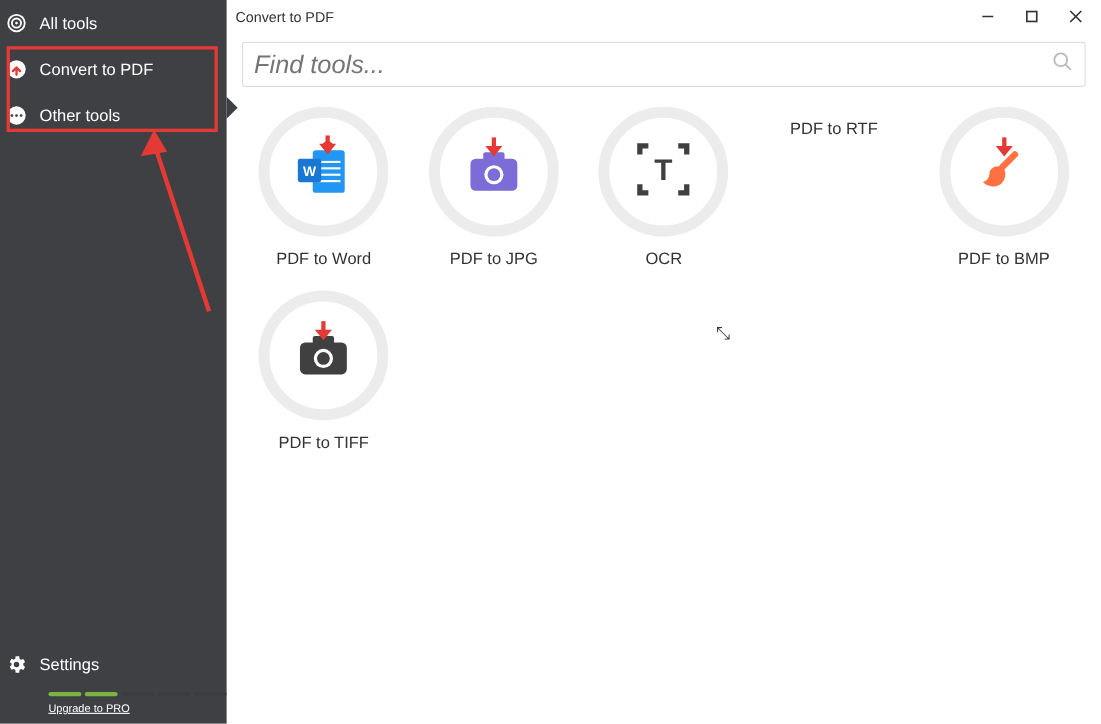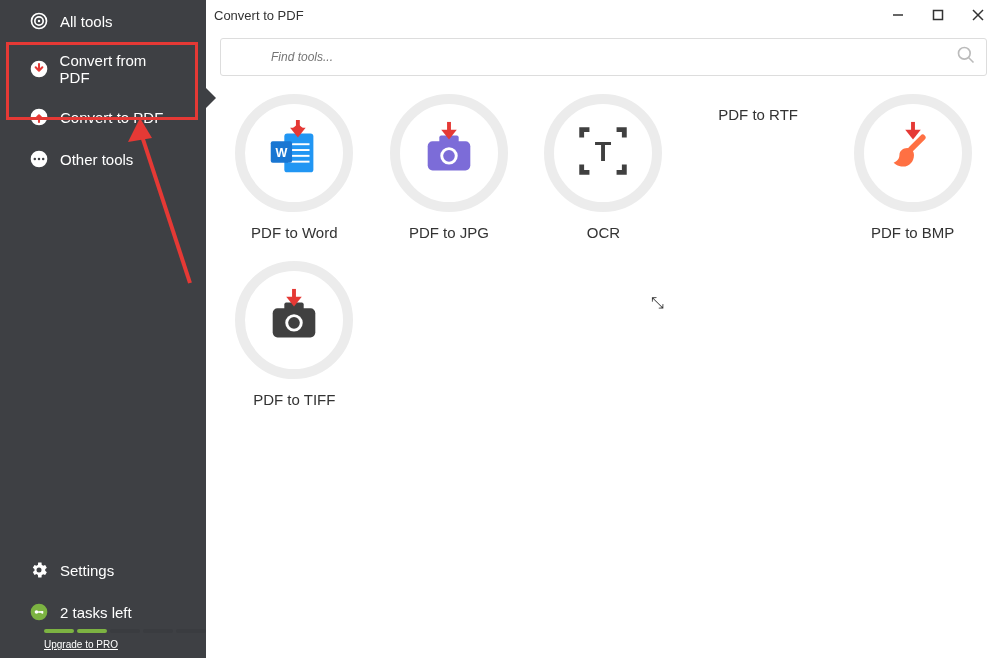"All tools" .sidebar-item { padding: 10px 28px -> 10px 4px }
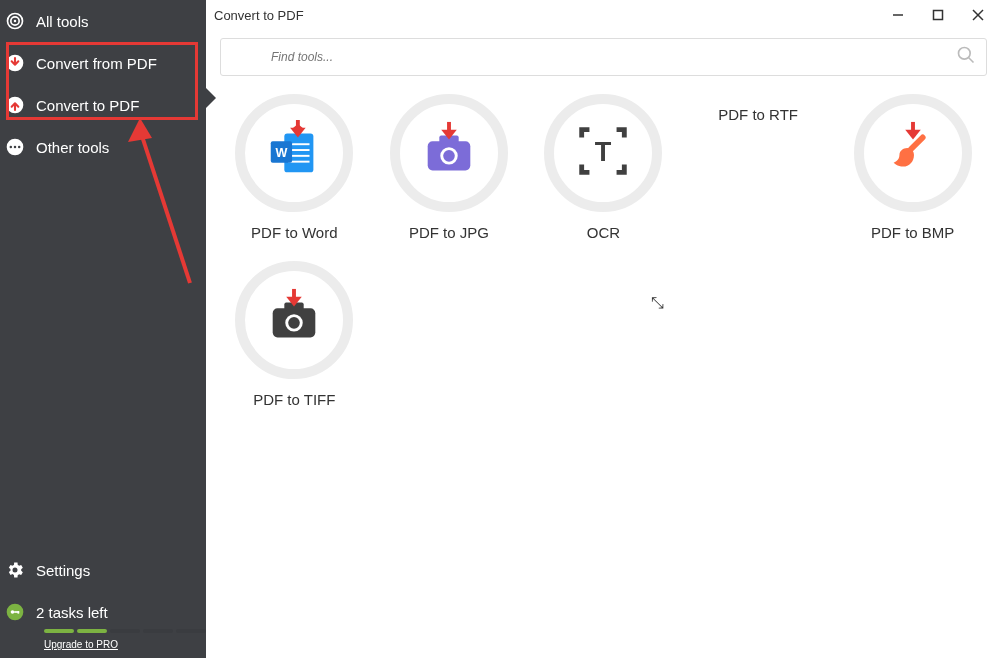"Convert from PDF" div.sidebar-item { html: <div> <span> <svg> <circle></circle> <path></path> </svg> </span> <span>Convert from PDF</span> </div> -> none }
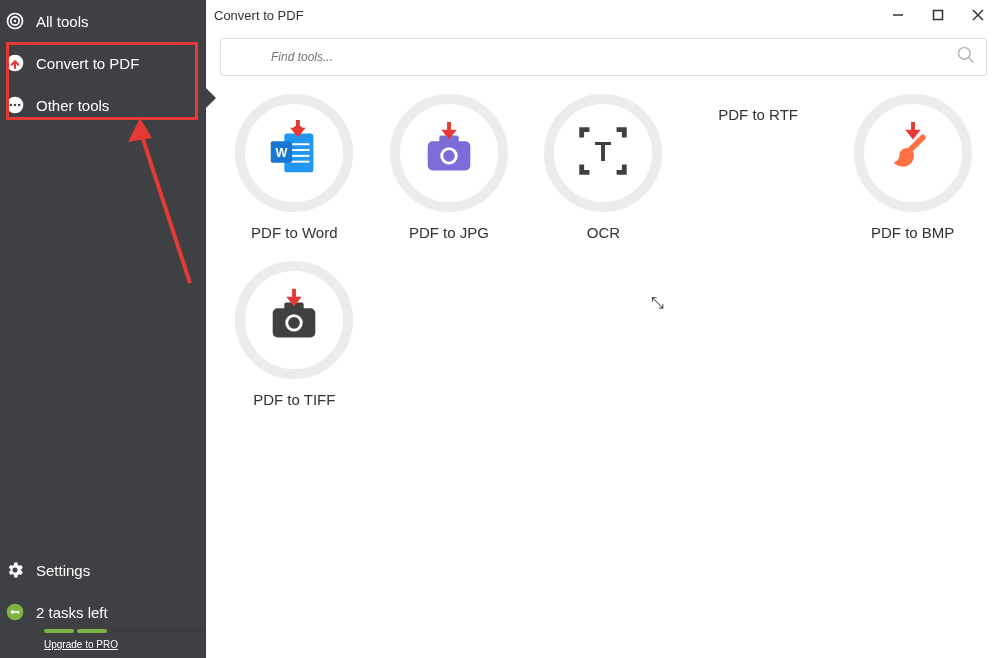"Find tools..." .search-box input { font-size: 12px -> 23px; margin-left: 40px -> none }
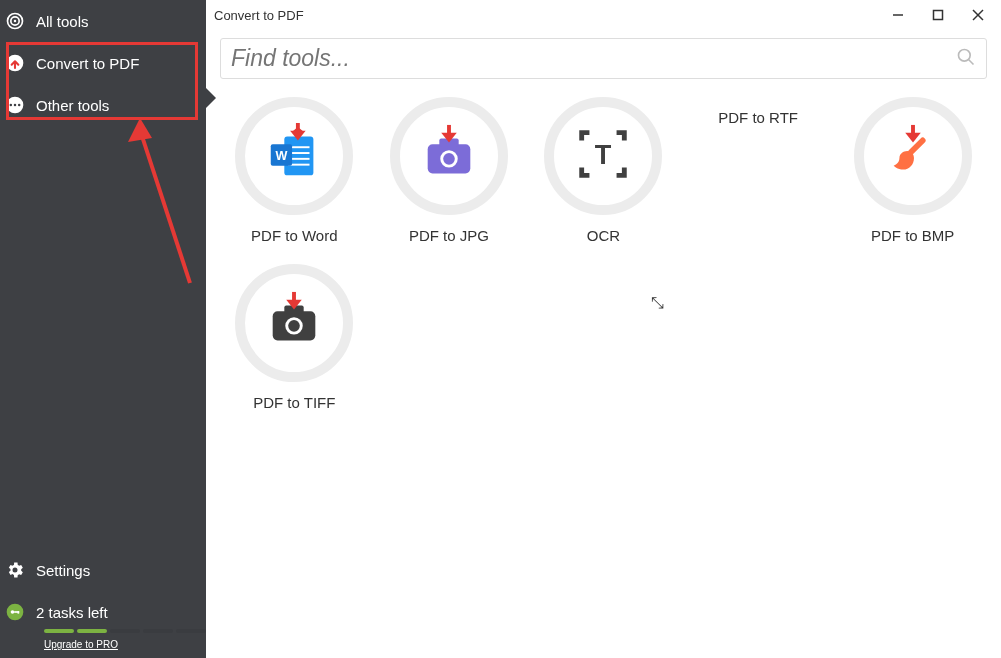"2 tasks left" div.sidebar-item { html: <div> <span> <svg> <circle></circle> <circle></circle> <rect></rect> <rect></rect> </svg> </span> <span>2 tasks left</span> </div> -> none }
